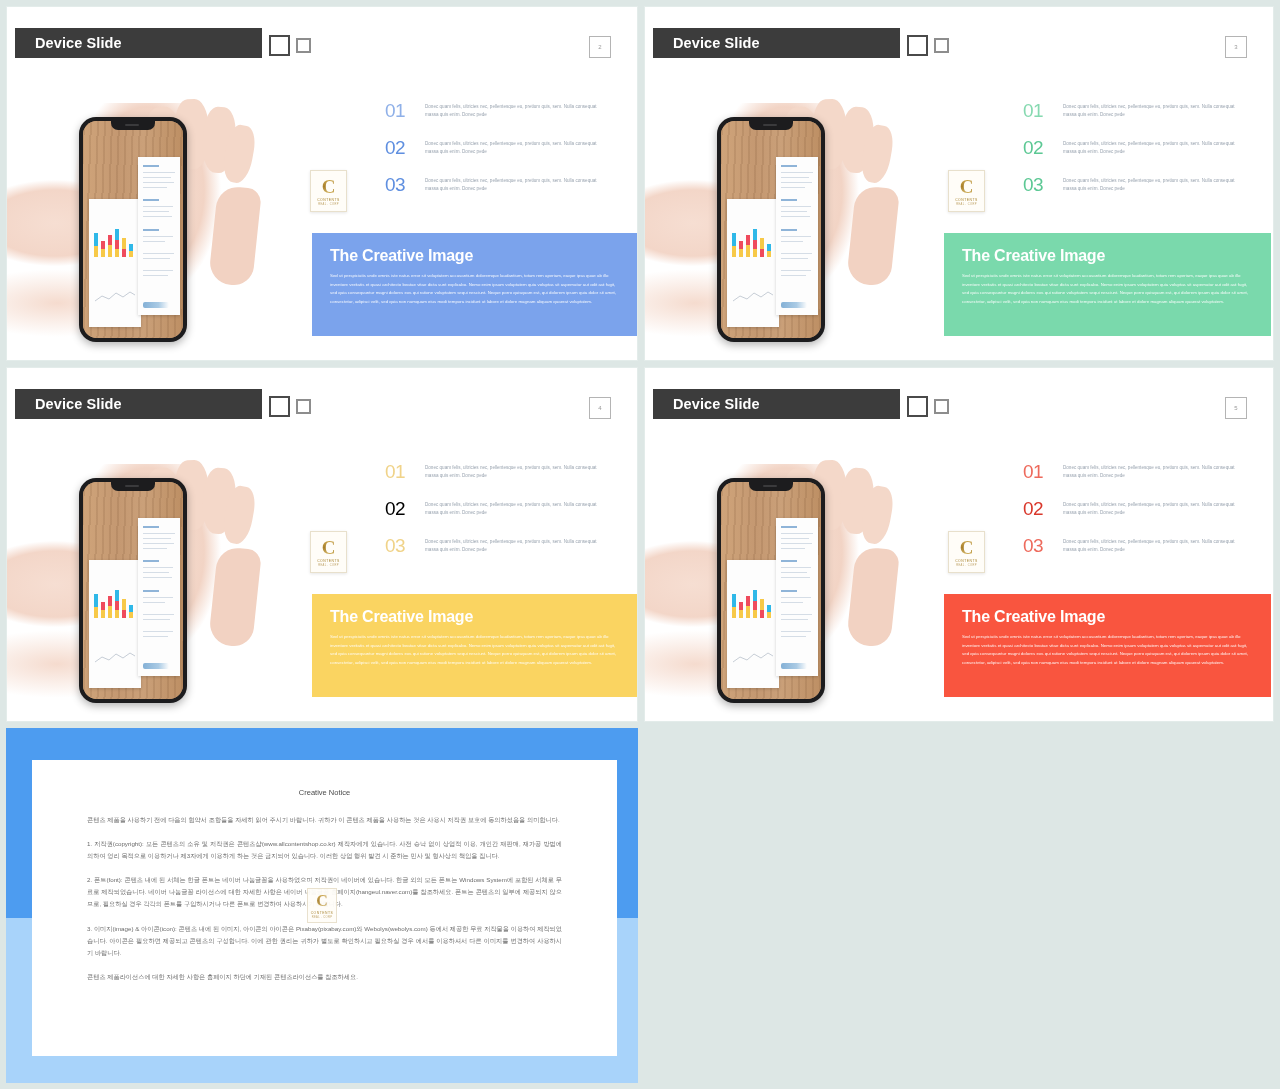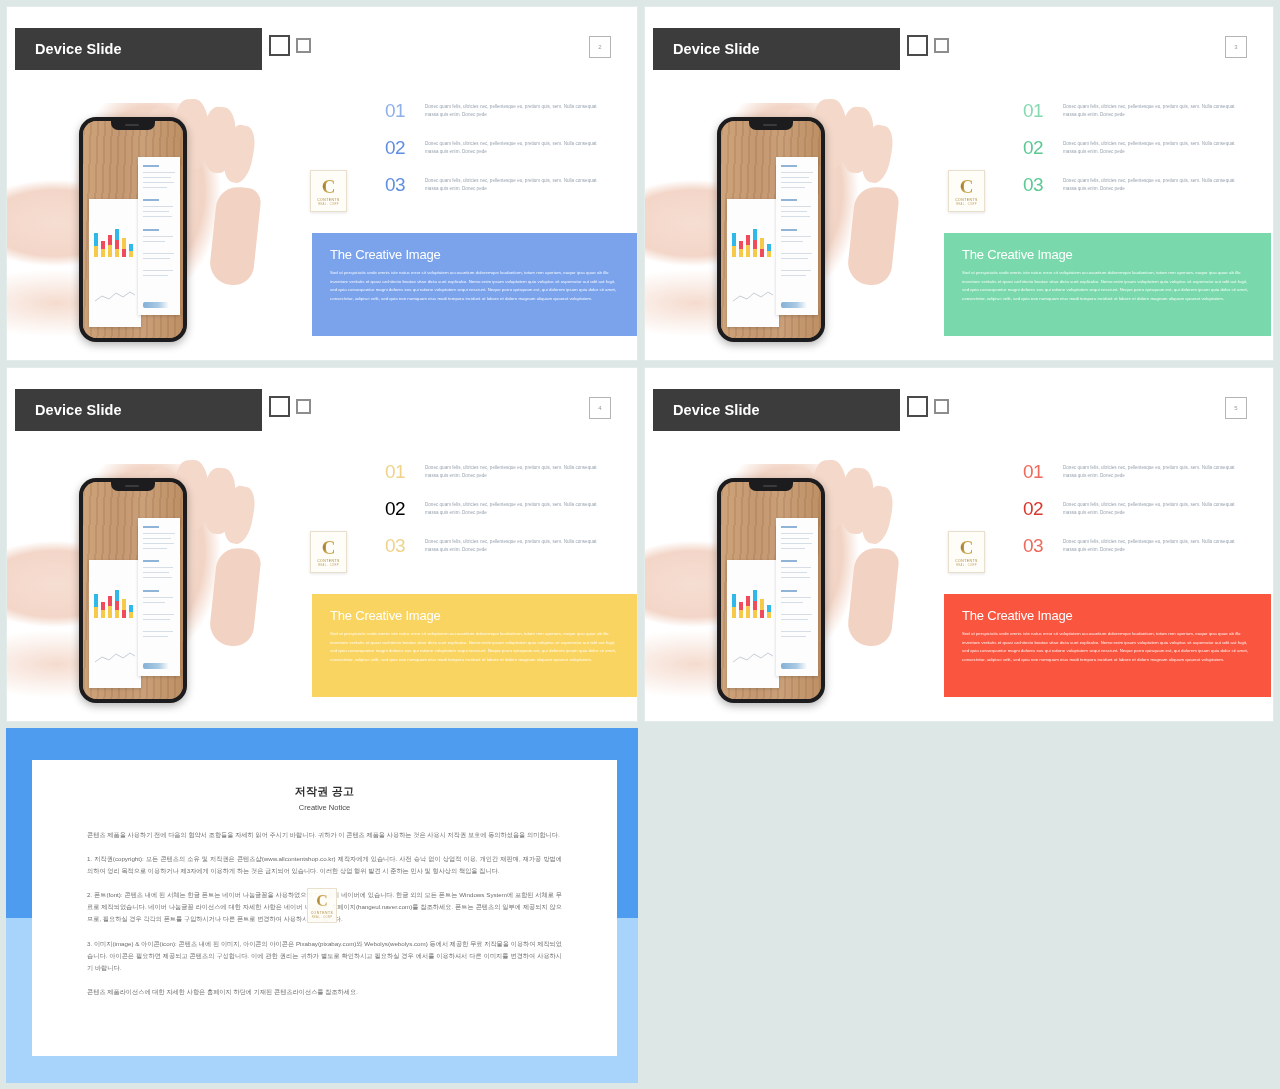"Device Slide" .hdr { height: 42px -> 30px }
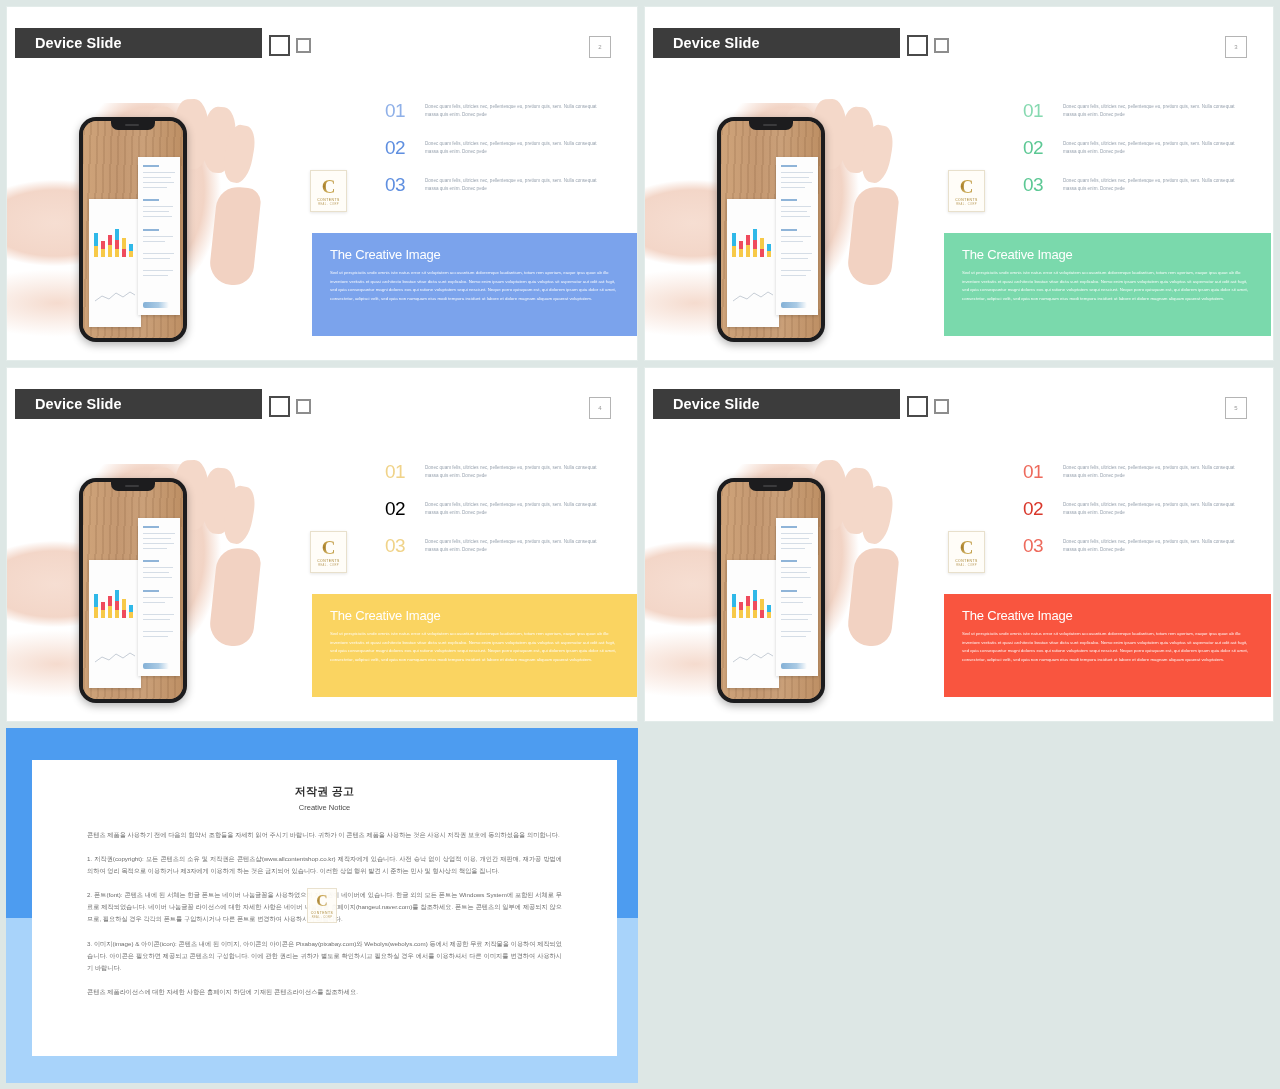"The Creative Image" .banner-title { font-size: 13px -> 16px; font-weight: normal -> bold }
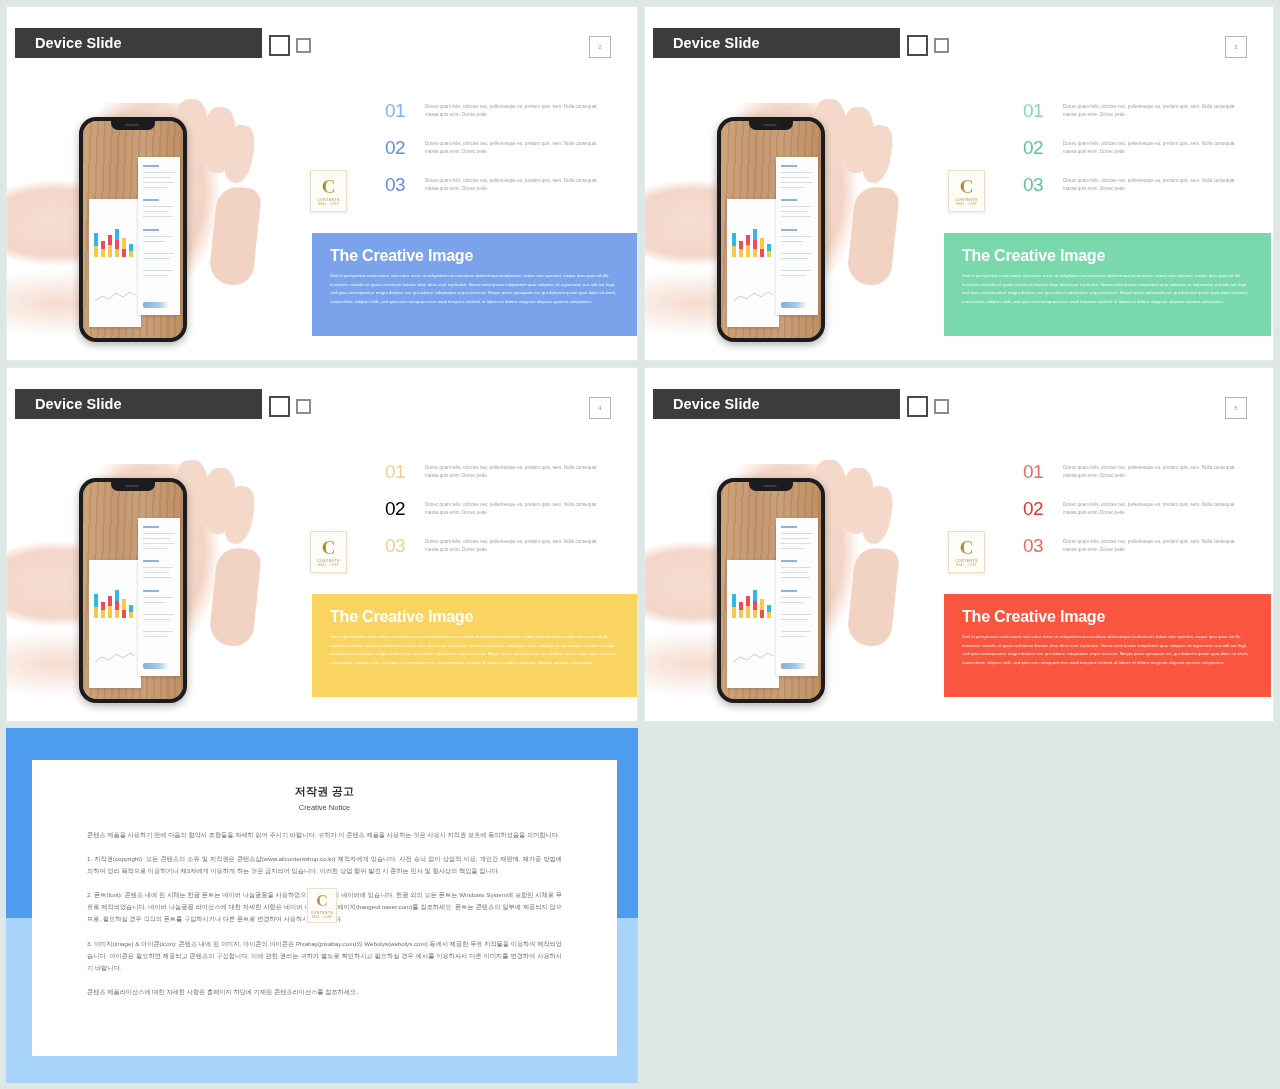"저작권 공고" div.cp-title { html: <div>저작권 공고</div> -> none }
